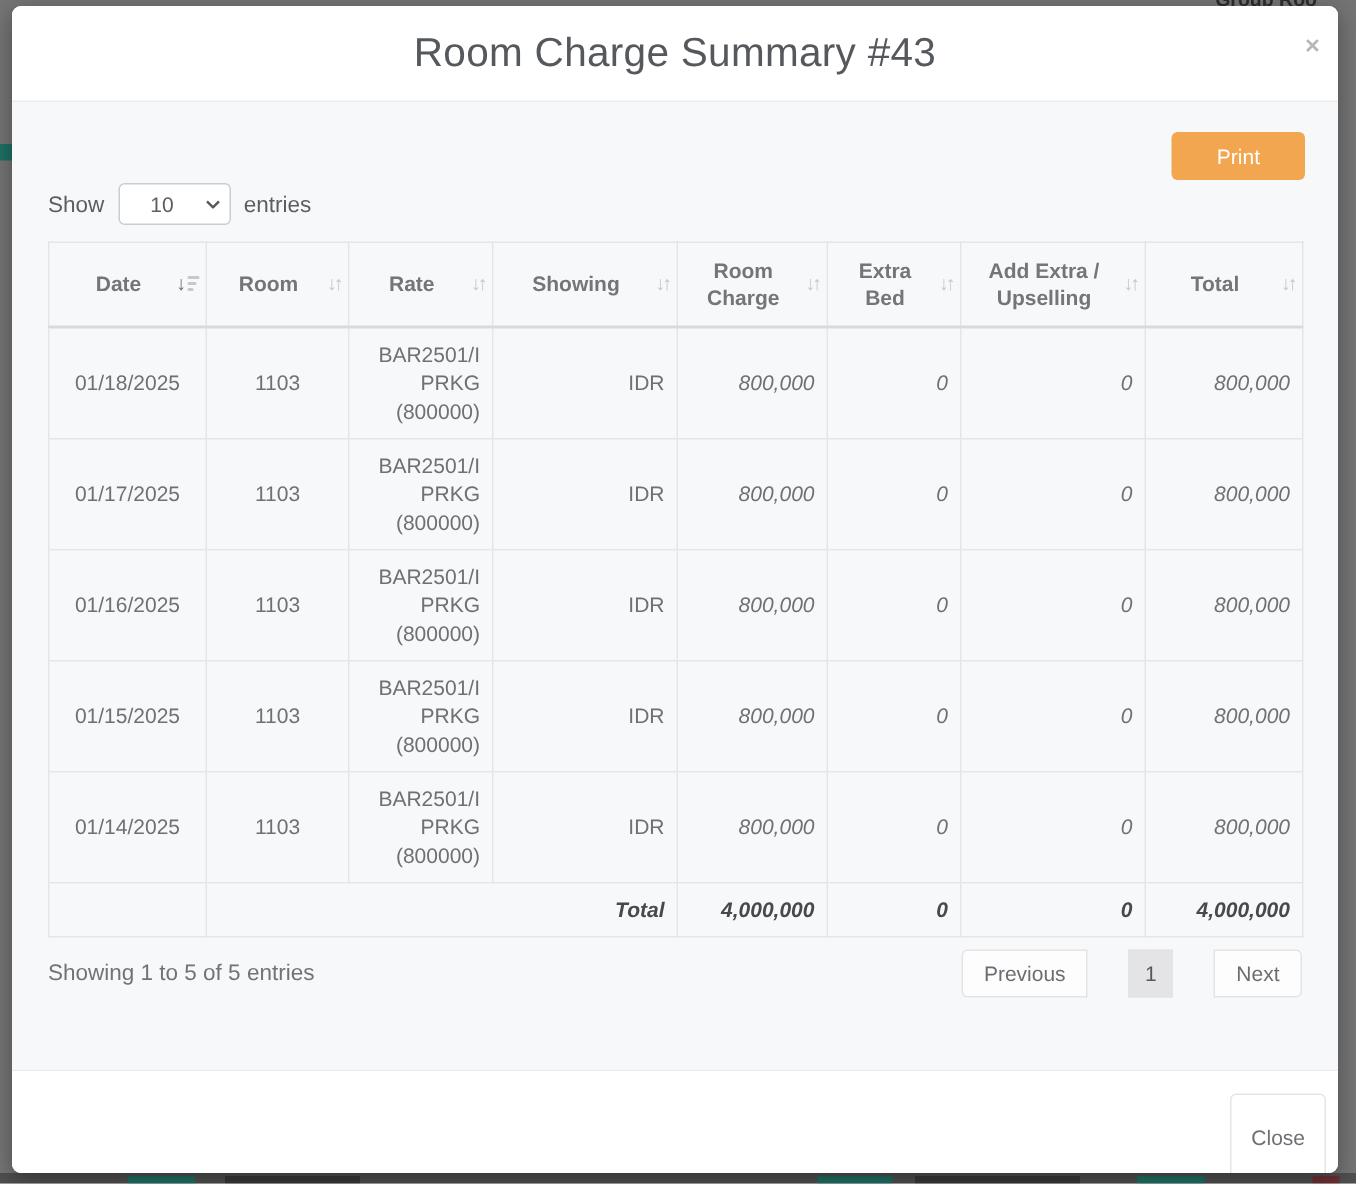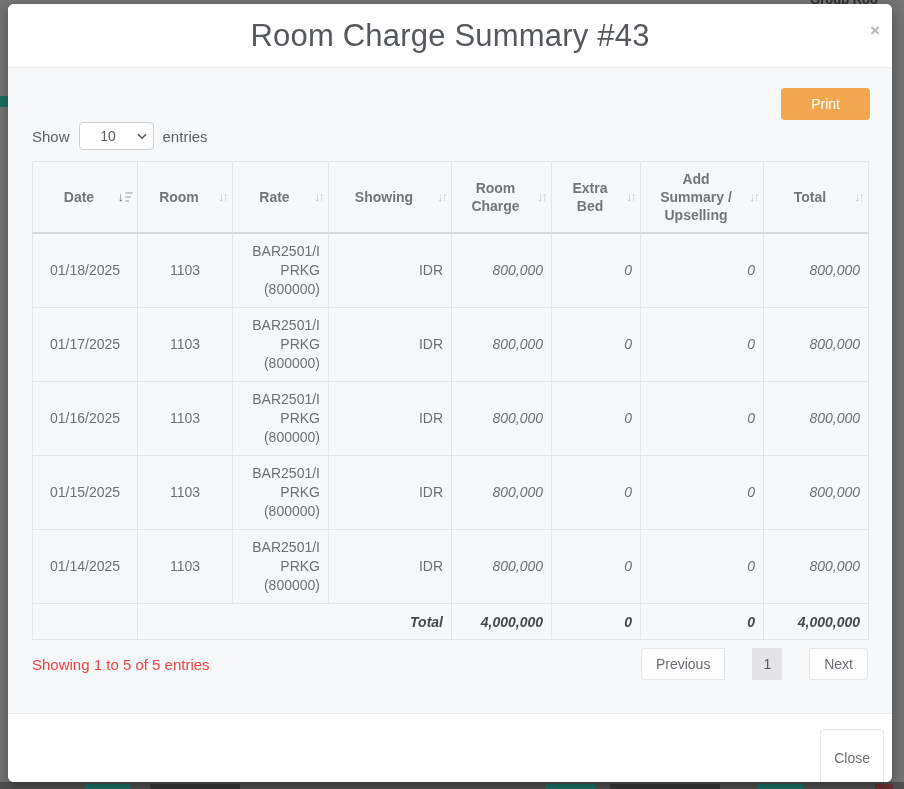"Room Charge Summary #43" .modal-title { font-size: 31px -> 27px }
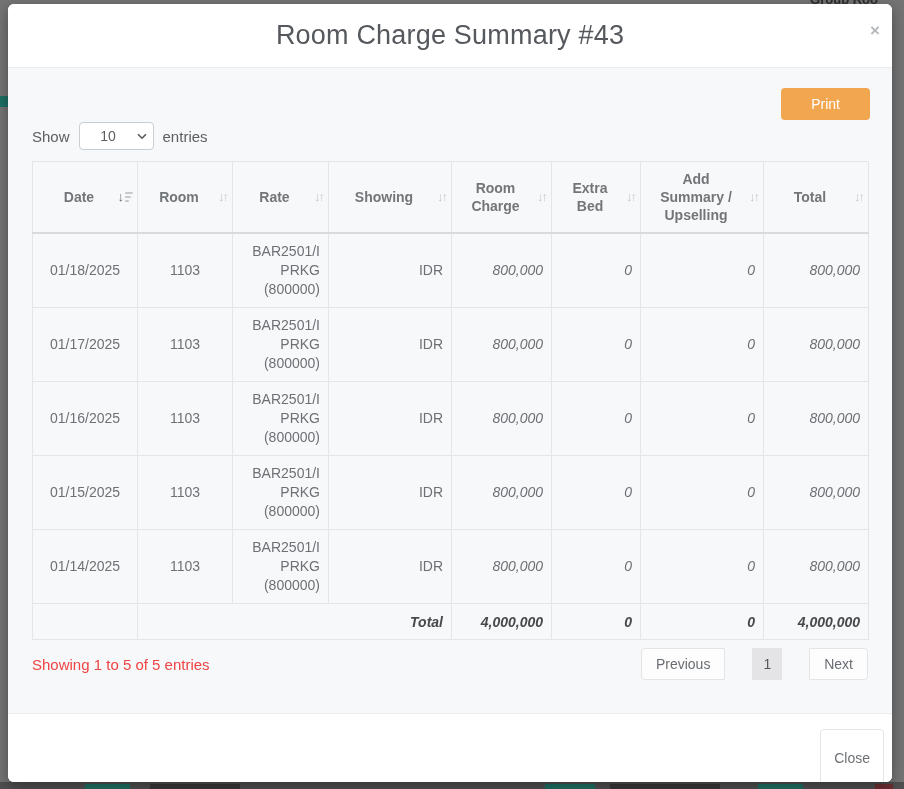"Add Summary / Upselling" span { text: Summary -> Extra }
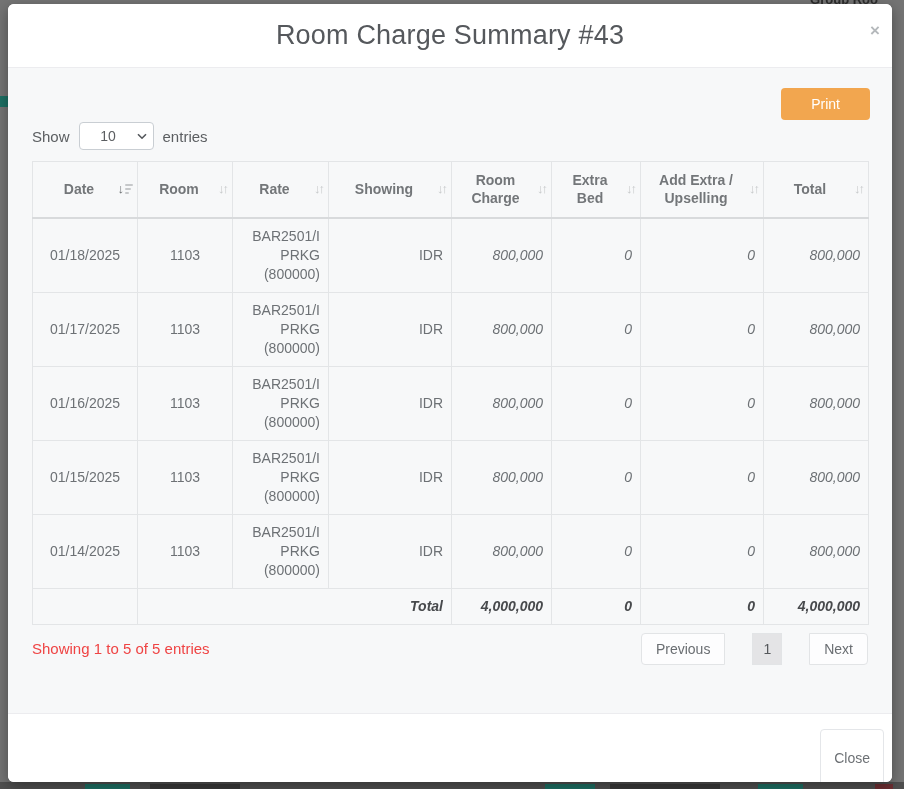"Showing 1 to 5 of" .info-text { color: #ef4444 -> #737373 }
